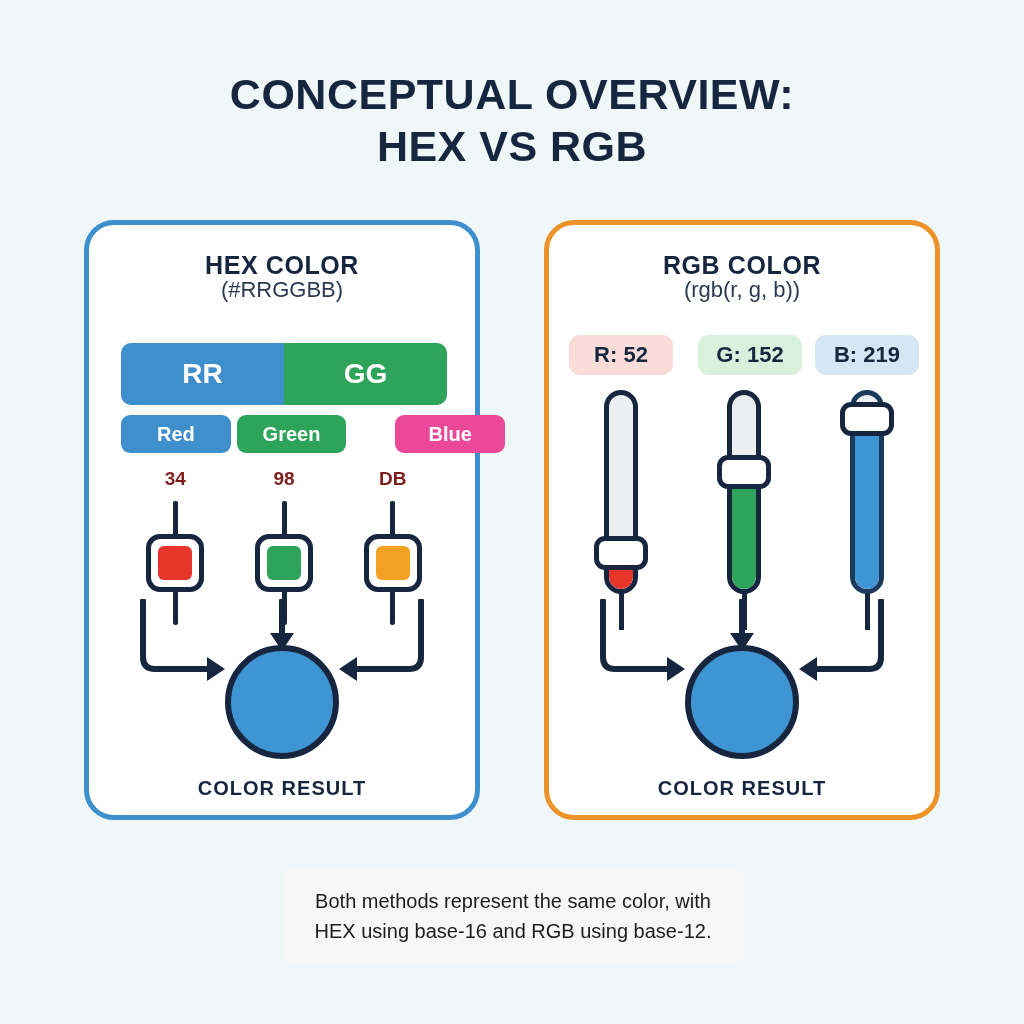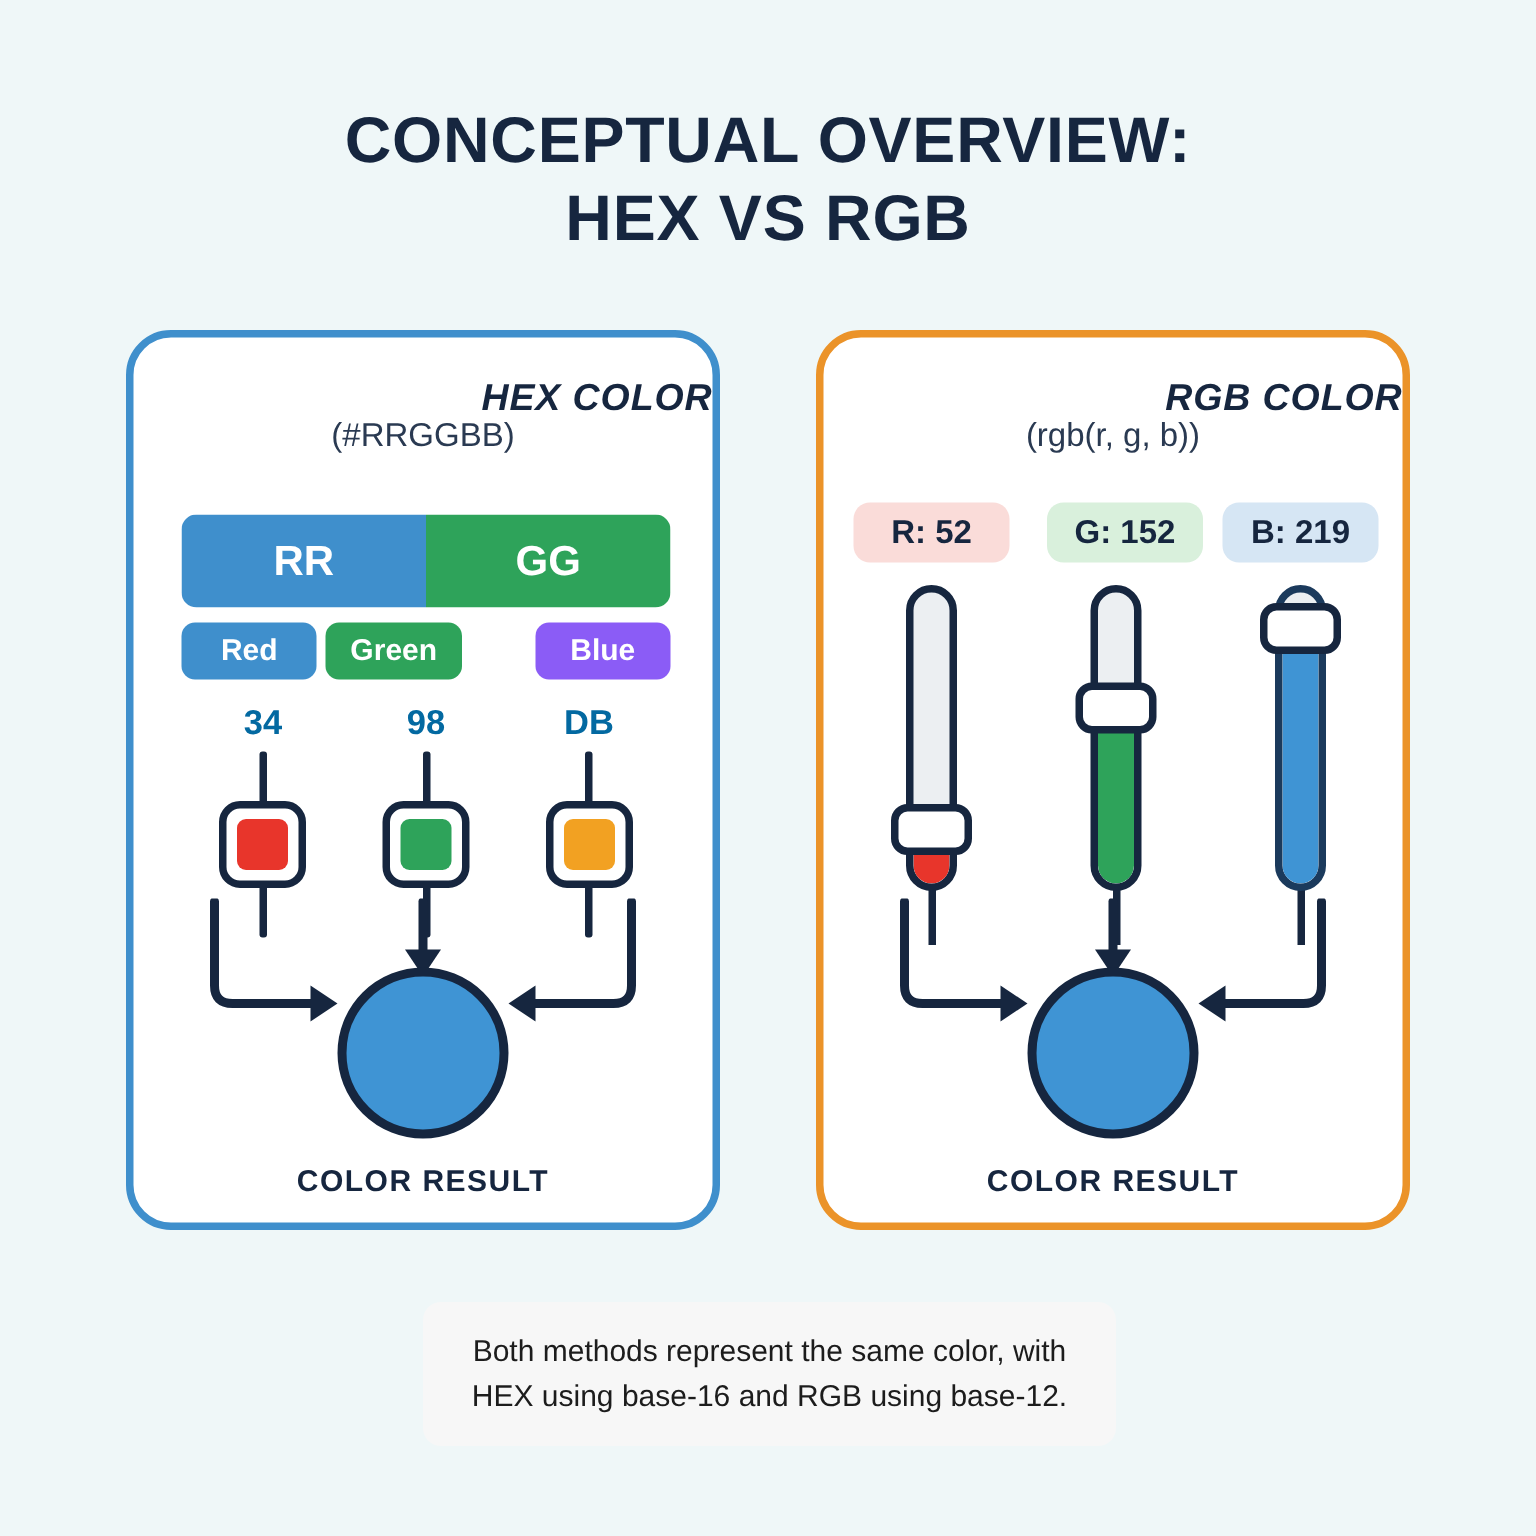"HEX COLOR" .card-title { font-style: italic -> none; text-align: right -> center }
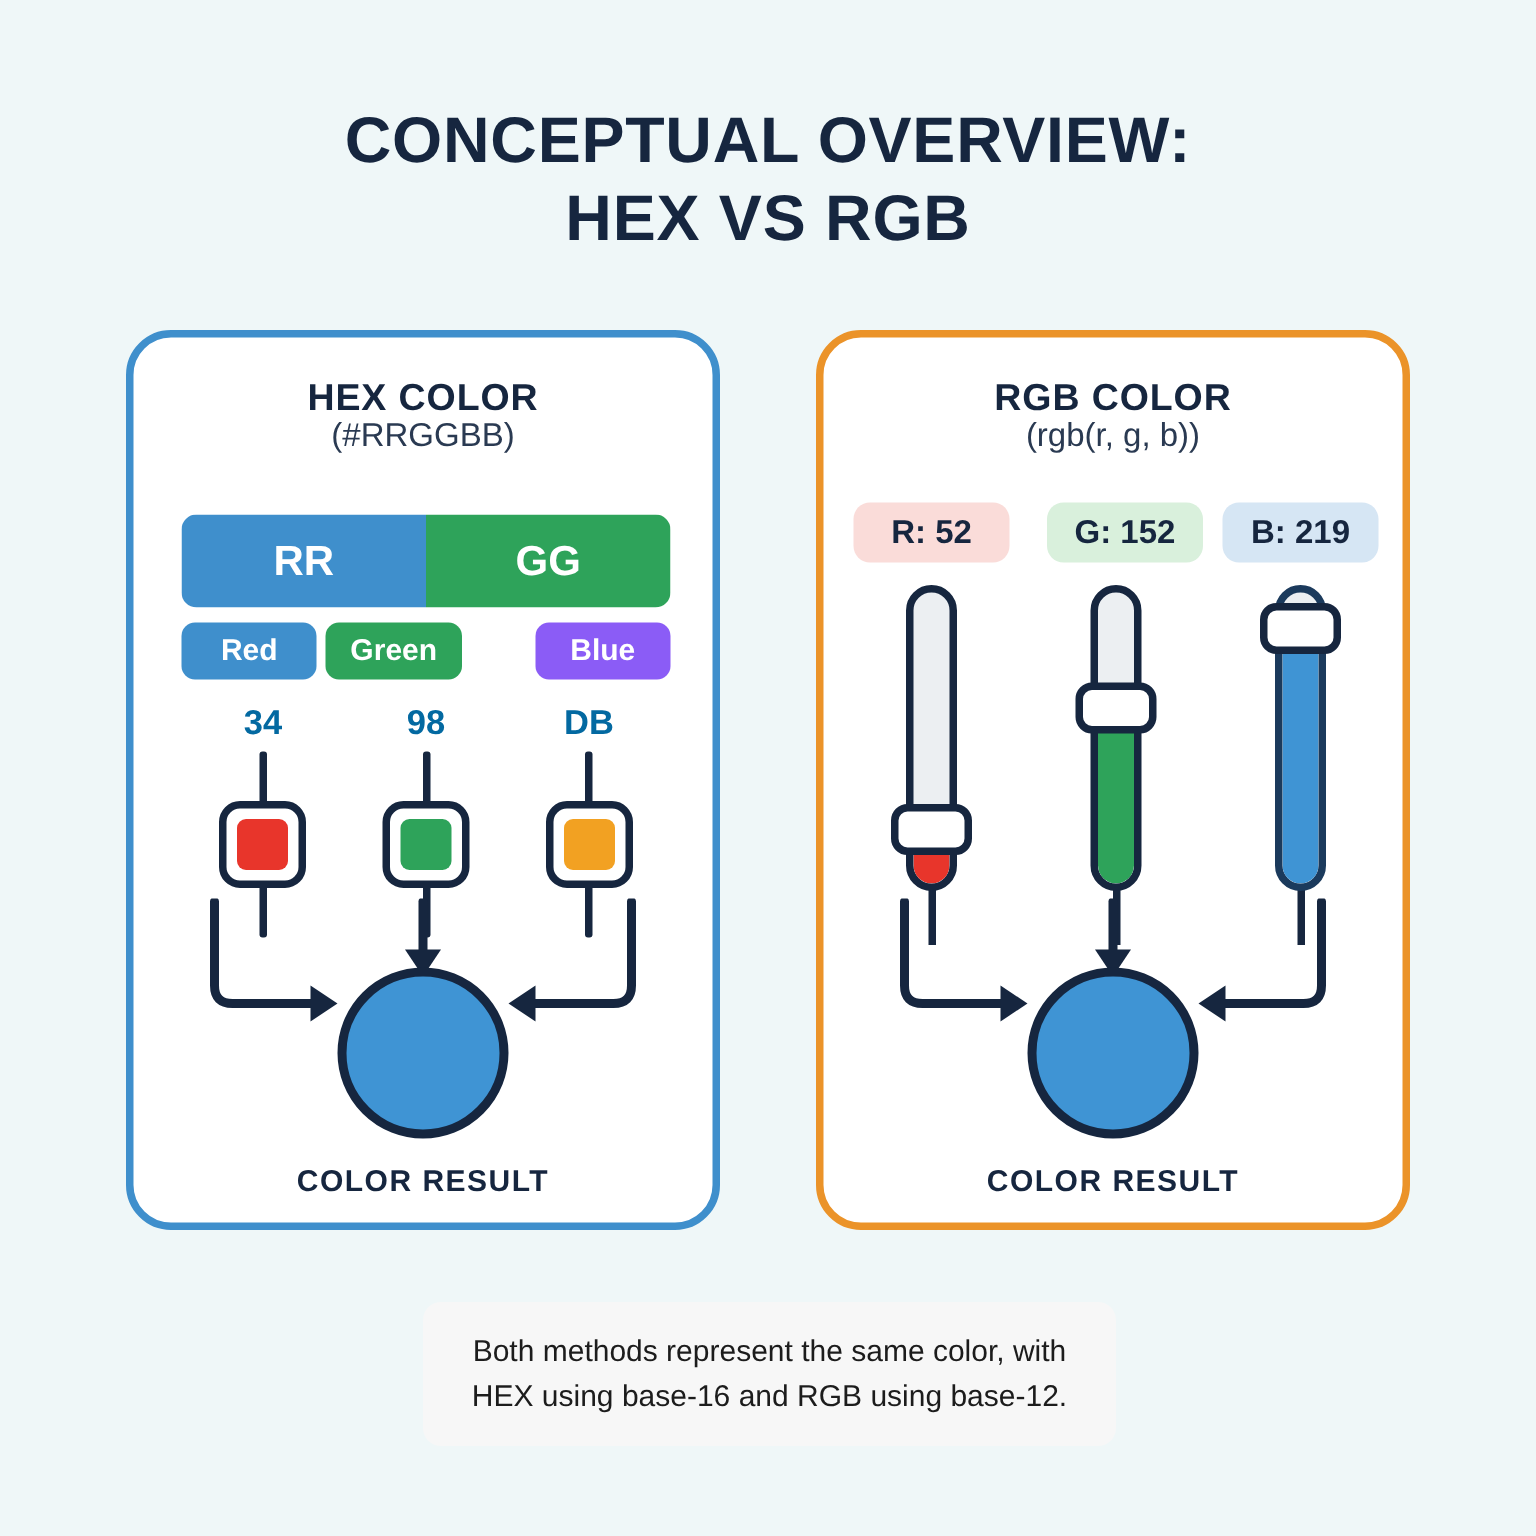"Red" #hex-names { width: 326px -> 384px }
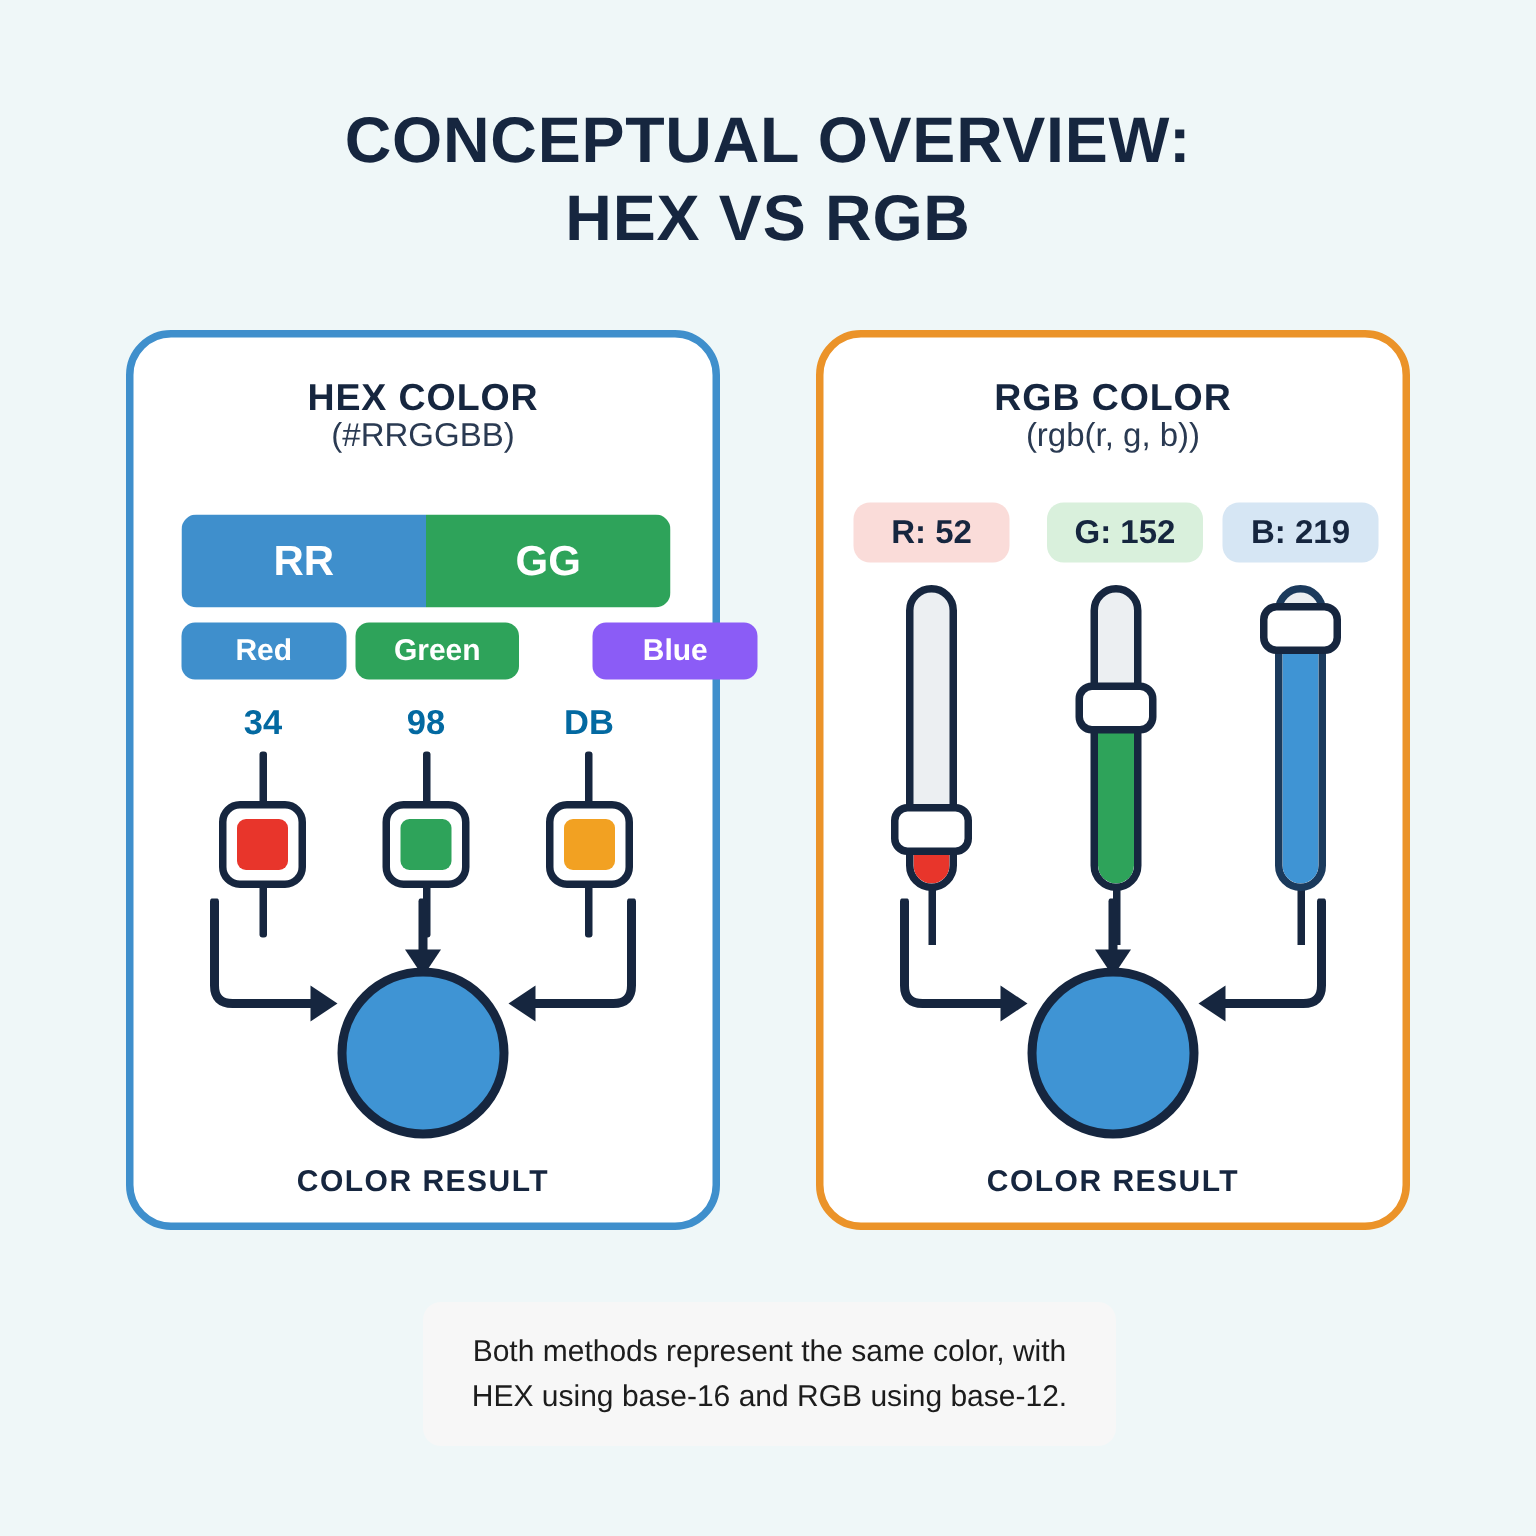"Blue" div.pill { background: #8b5cf6 -> #ec4899 }
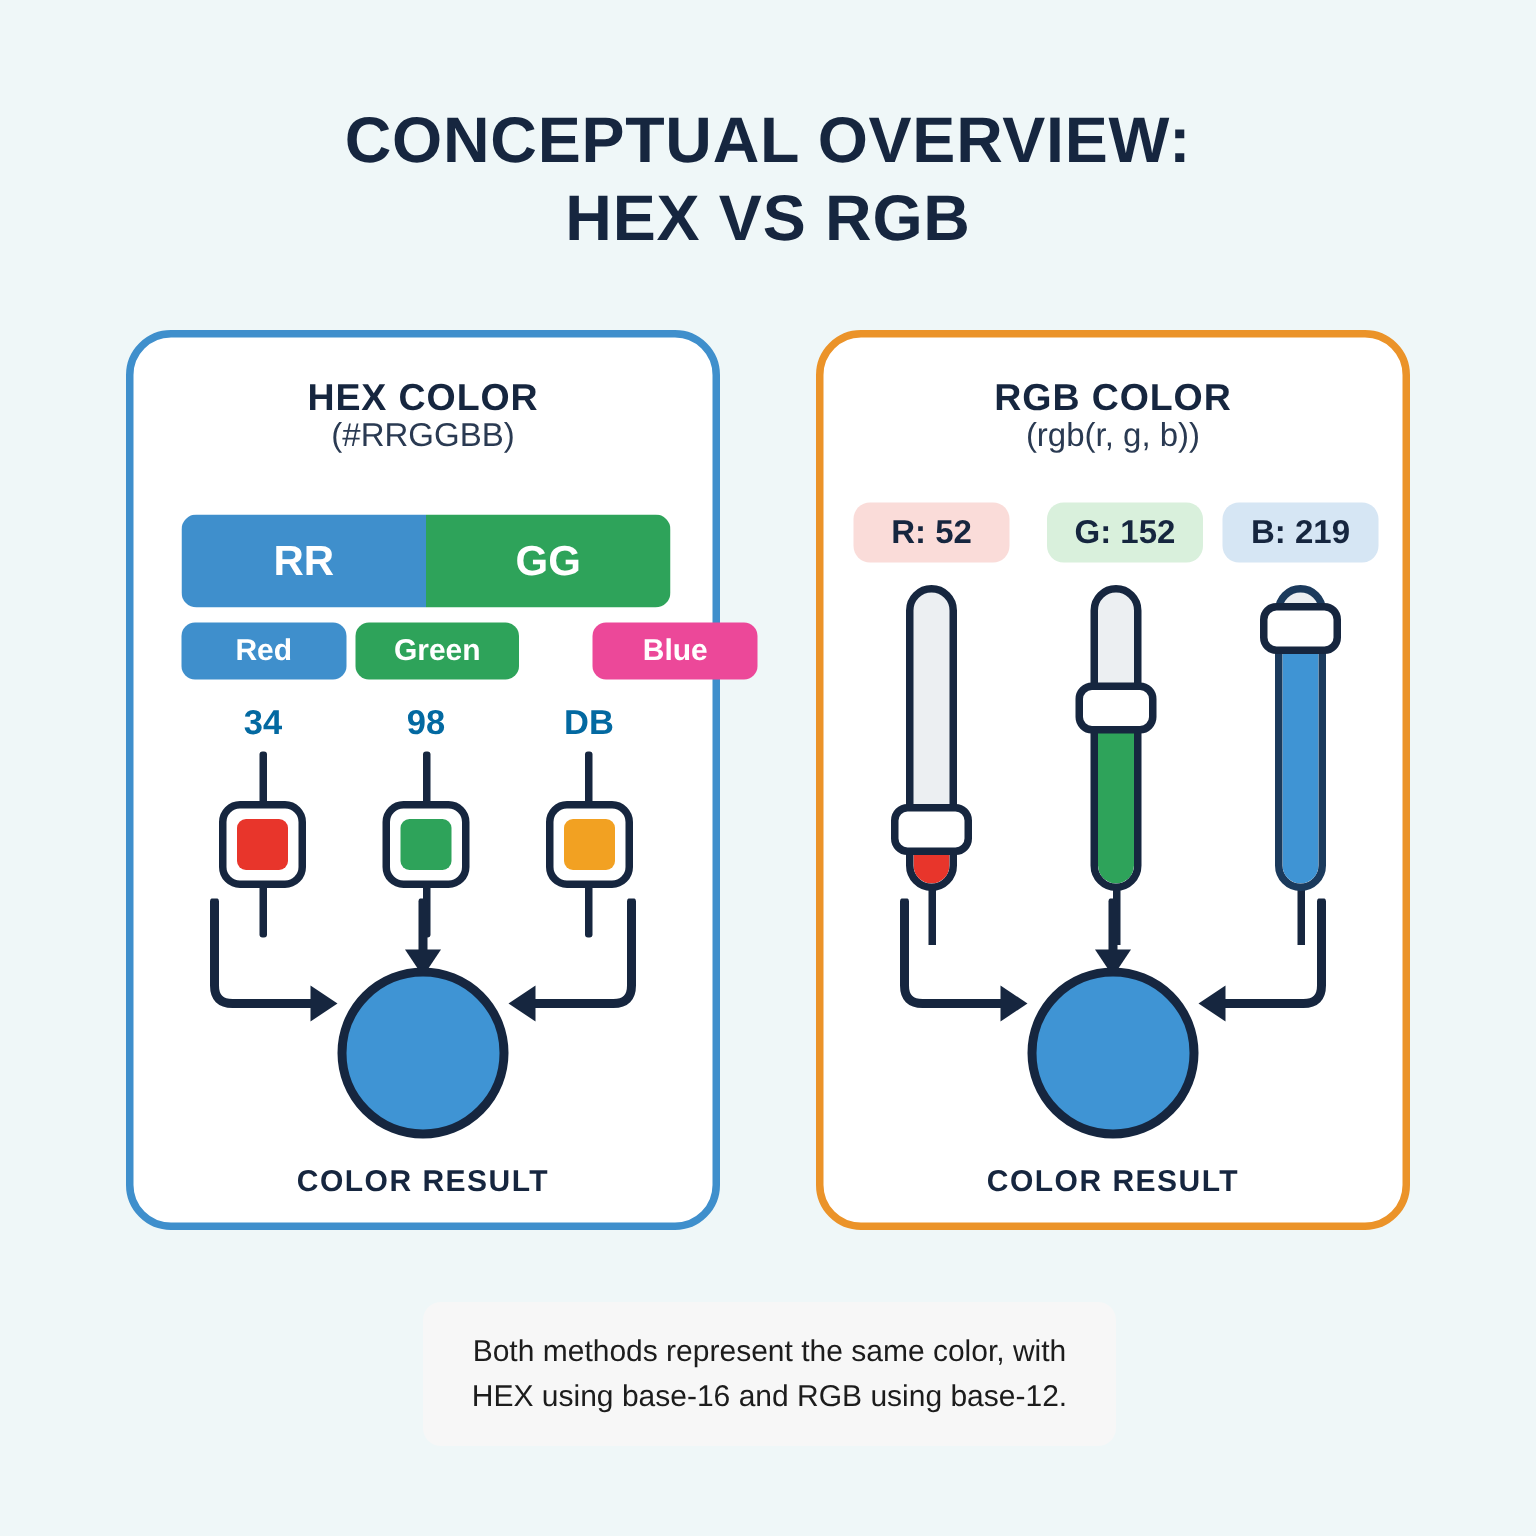"34" #hex-values .v { color: #0369a1 -> #7f1d1d; font-size: 23px -> 19px }
